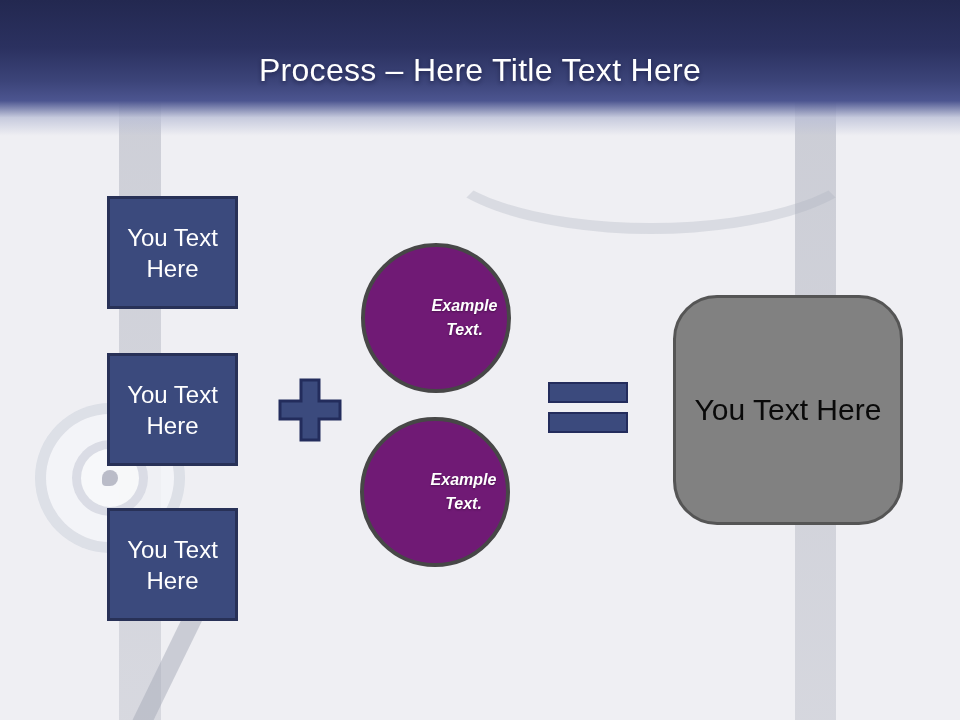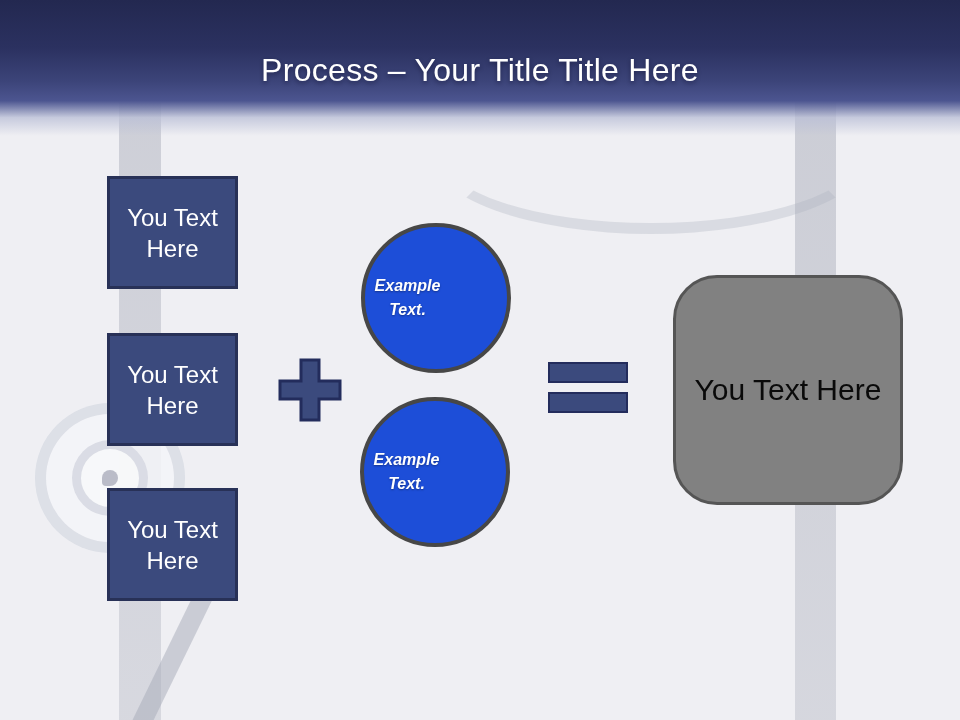"– Your Title Title Here" span.t-rest { text: Your Title Title -> Here Title Text }
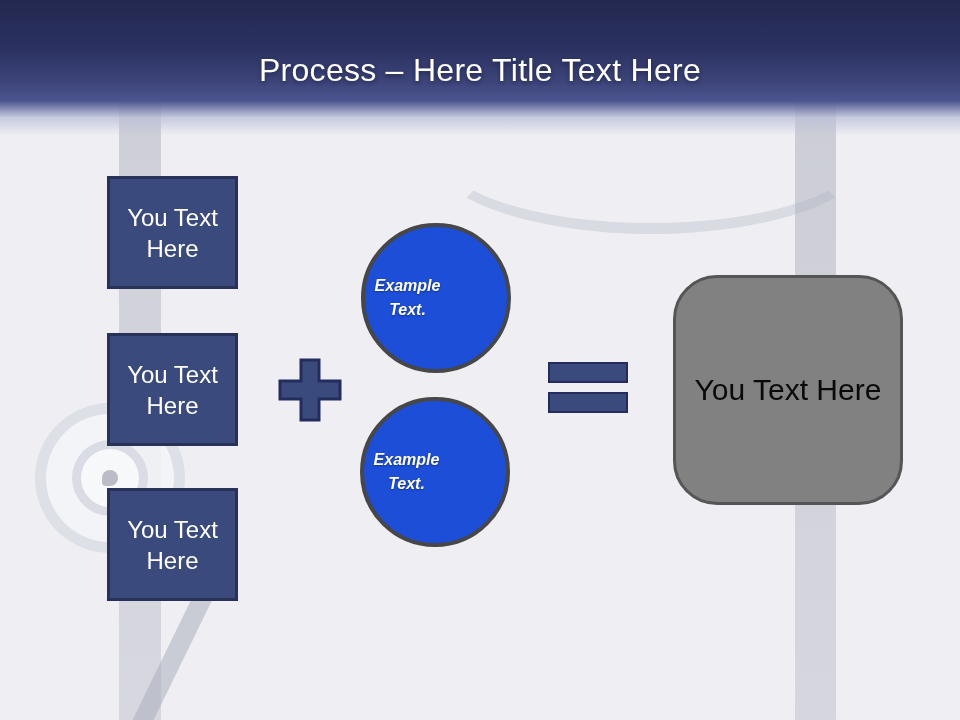"You Text Here" .shape { margin-top: none -> 20px }
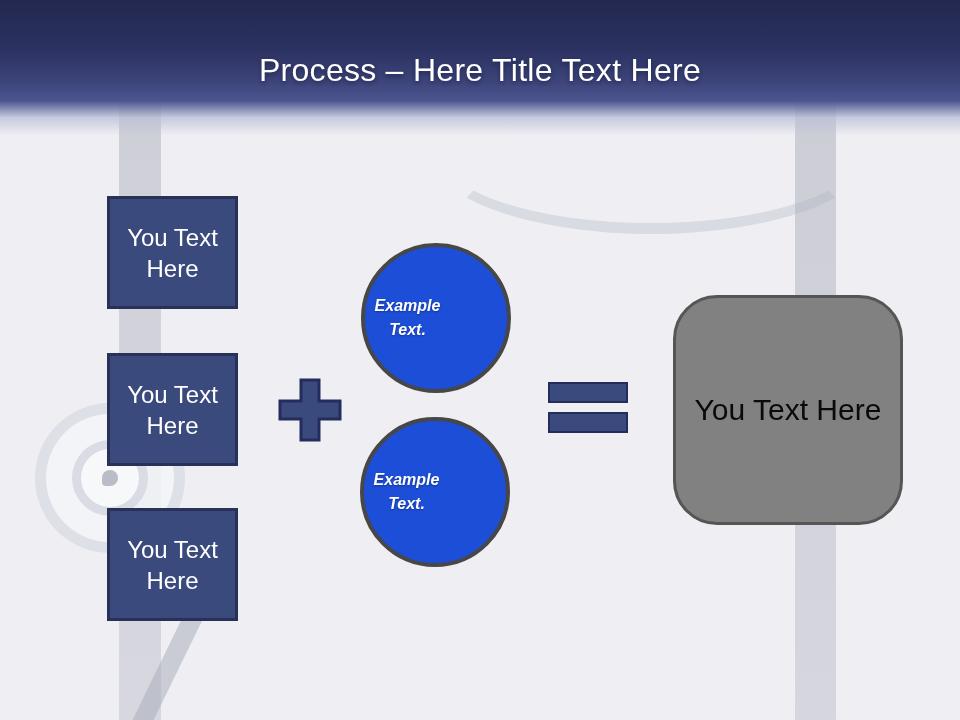"Example Text." .example-circle { background: #1d4ed8 -> #701a75; justify-content: flex-start -> flex-end }
